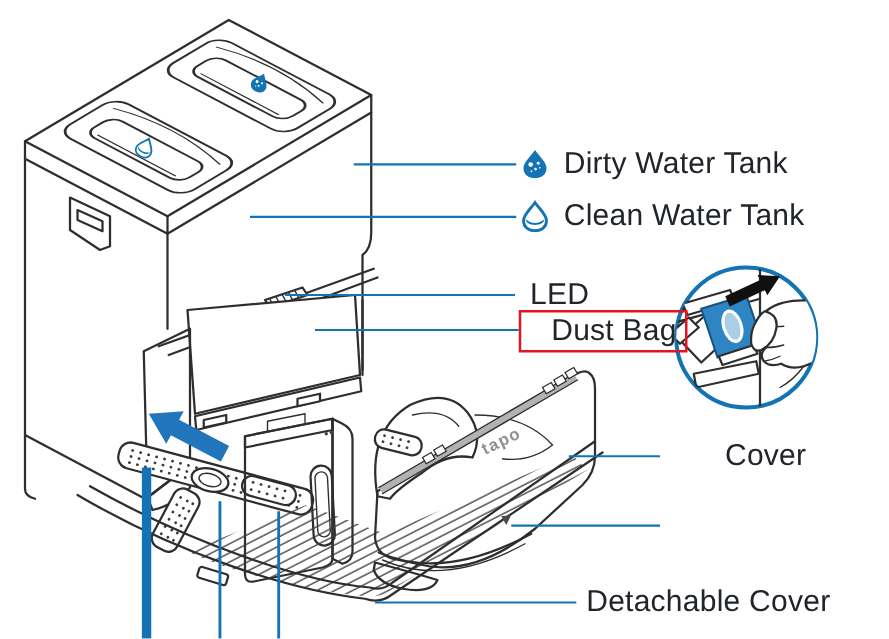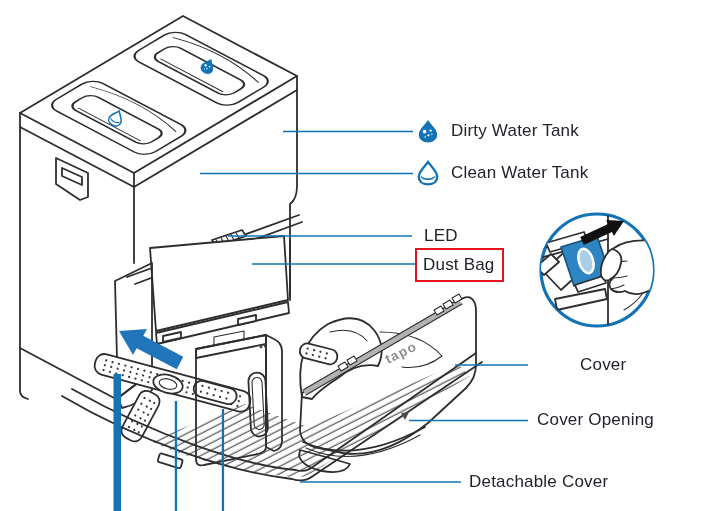"Dirty Water Tank" .callout { font-size: 17px -> 24px }
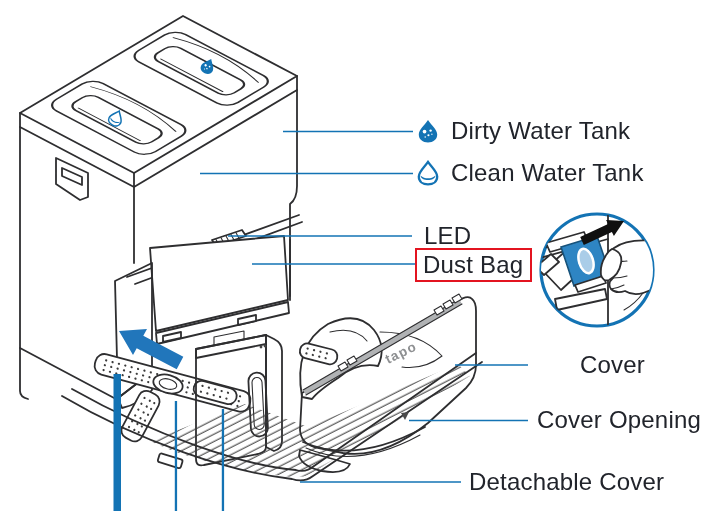"Dust Bag" .redbox { padding: 1px 7px 2px 6px -> 1px 7px 2px 24px }
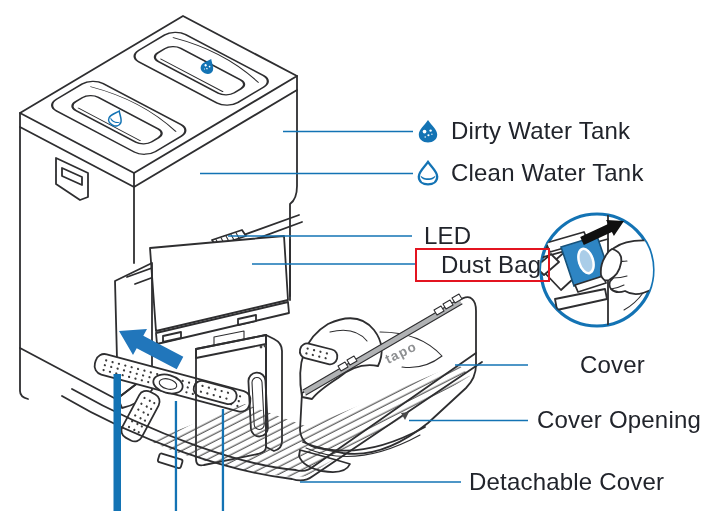"Cover Opening" div.callout { html: <div> <span>Cover Opening</span> </div> -> none }
